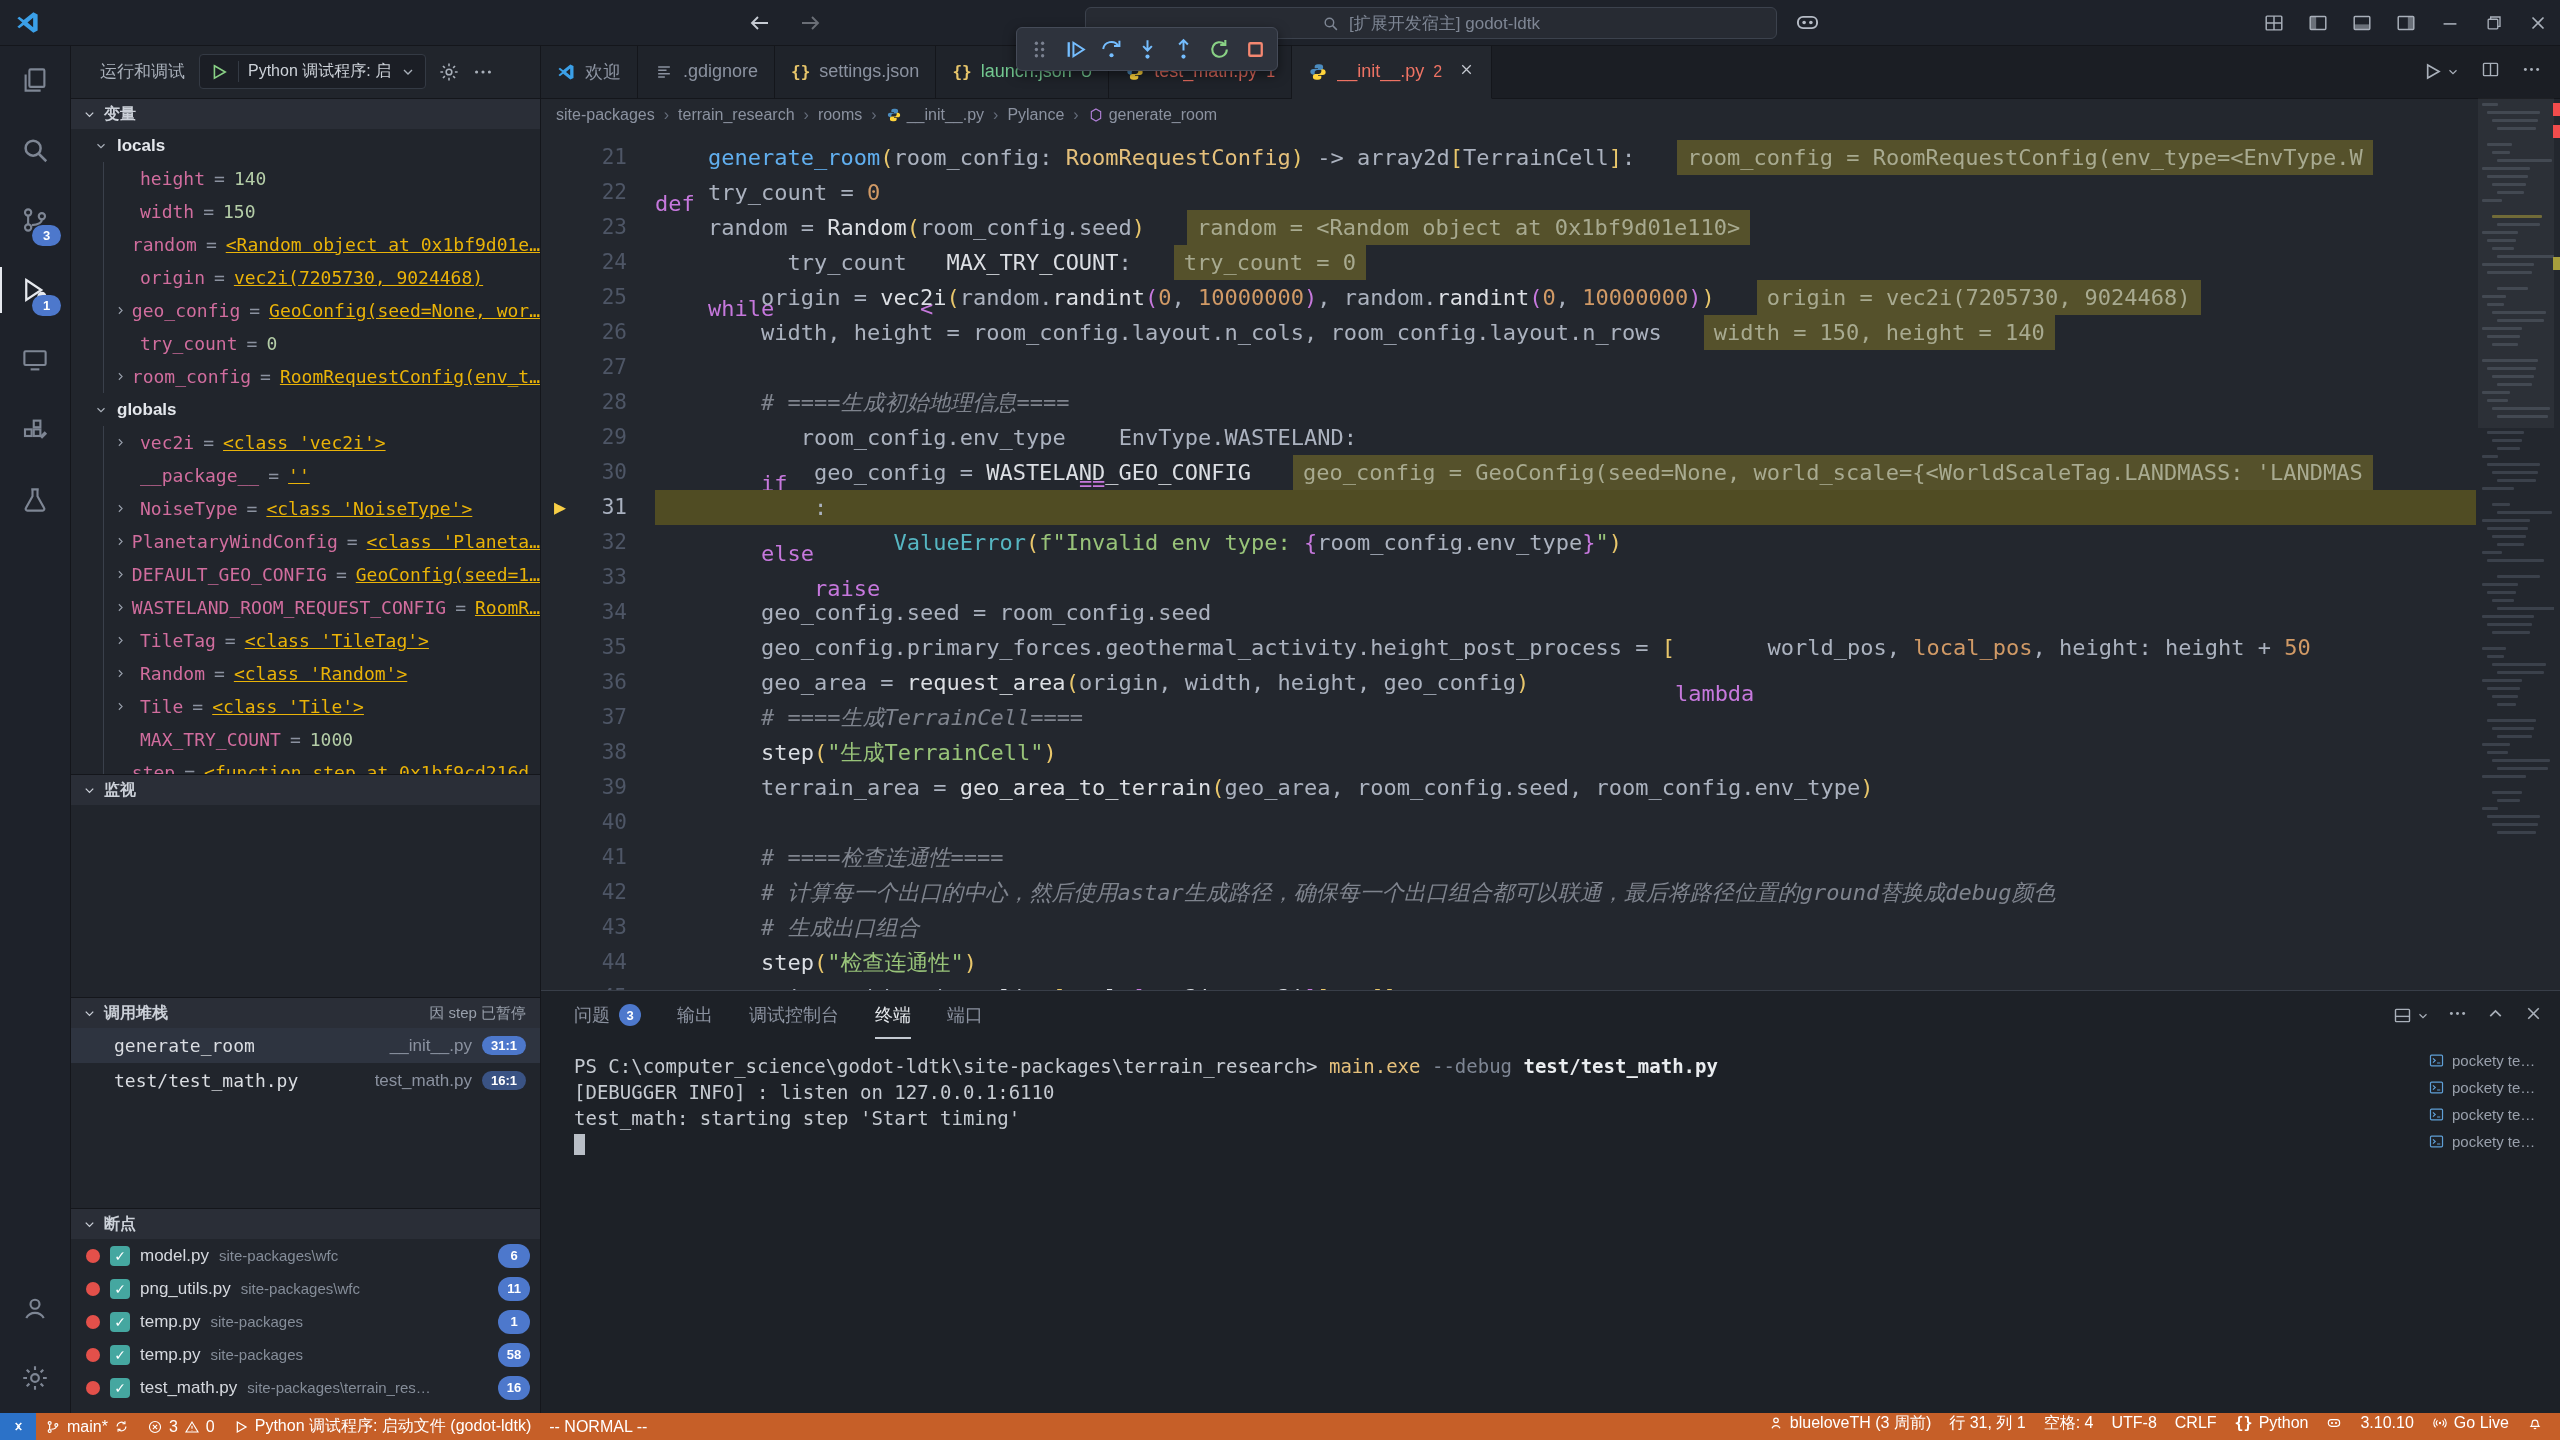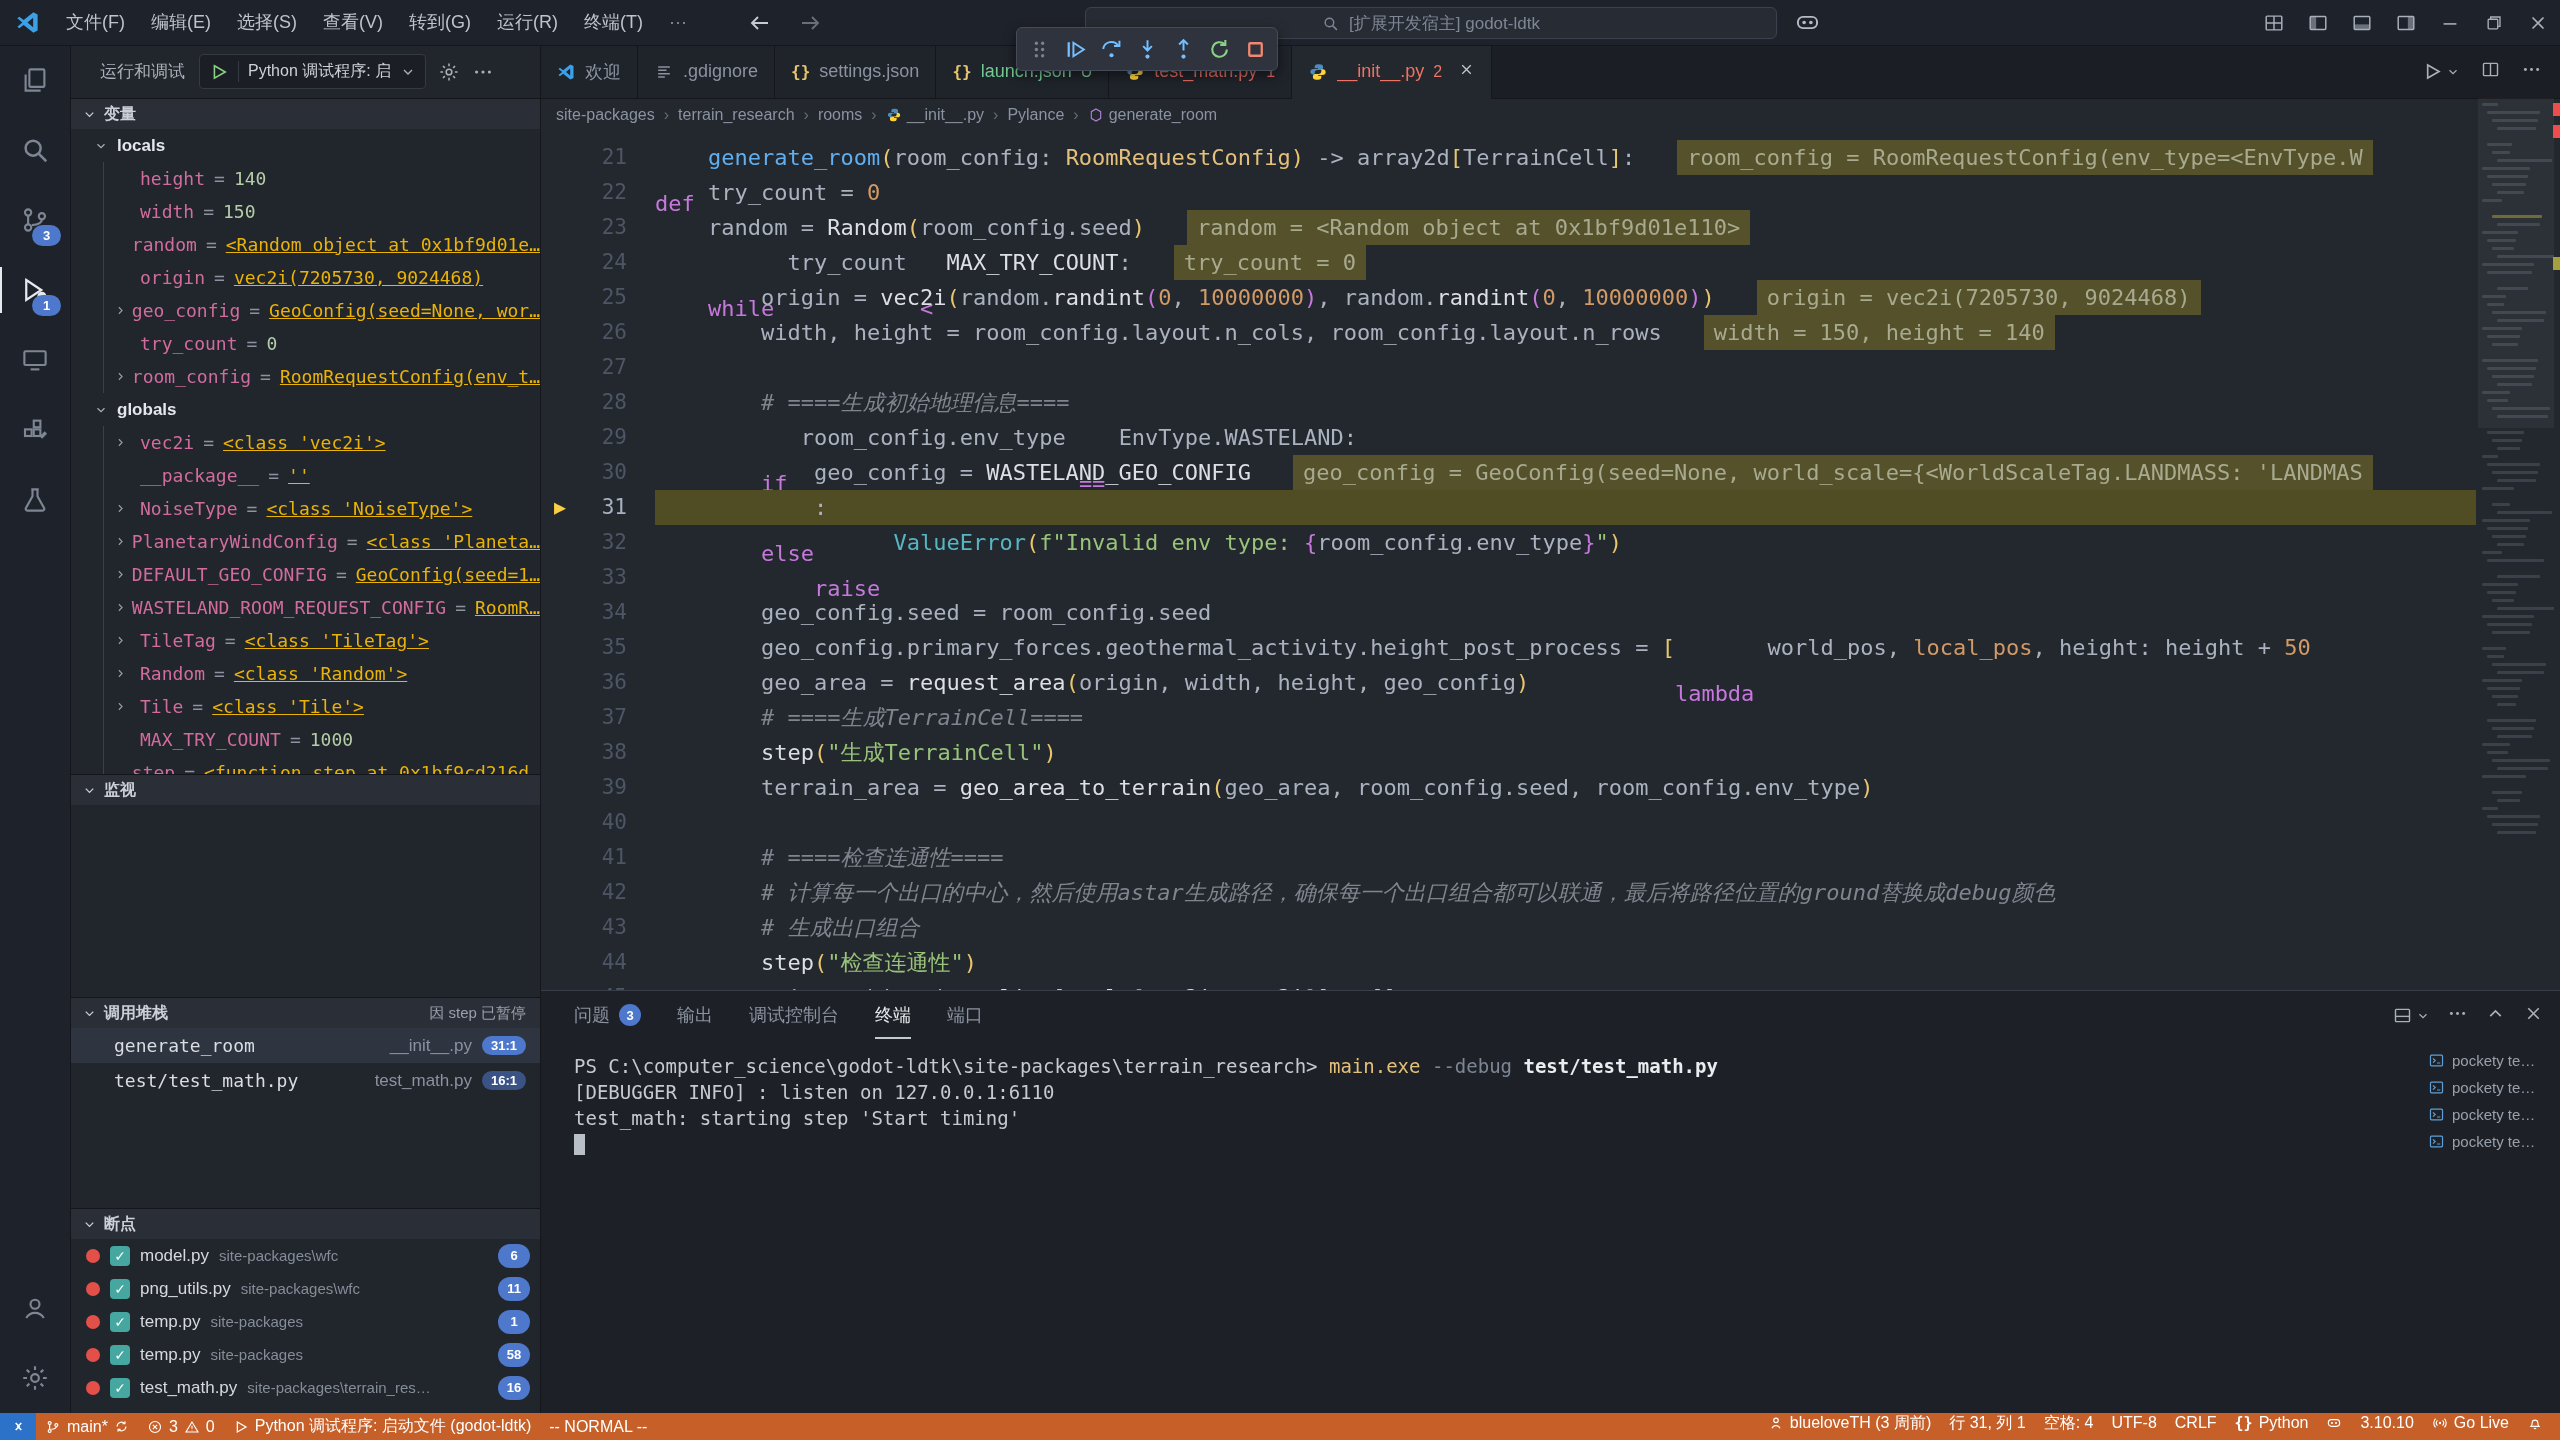"文件(F) 编辑(E) 选择(S) 查看(V) 转到(G)" span { html: <span><span>文件(F)</span><span>编辑(E)</span><span>选择(S)</span><span>查看(V)</span><span>转到(G)</span><span>运行(R)</span><span>终端(T)</span><span>···</span></span> -> none }
